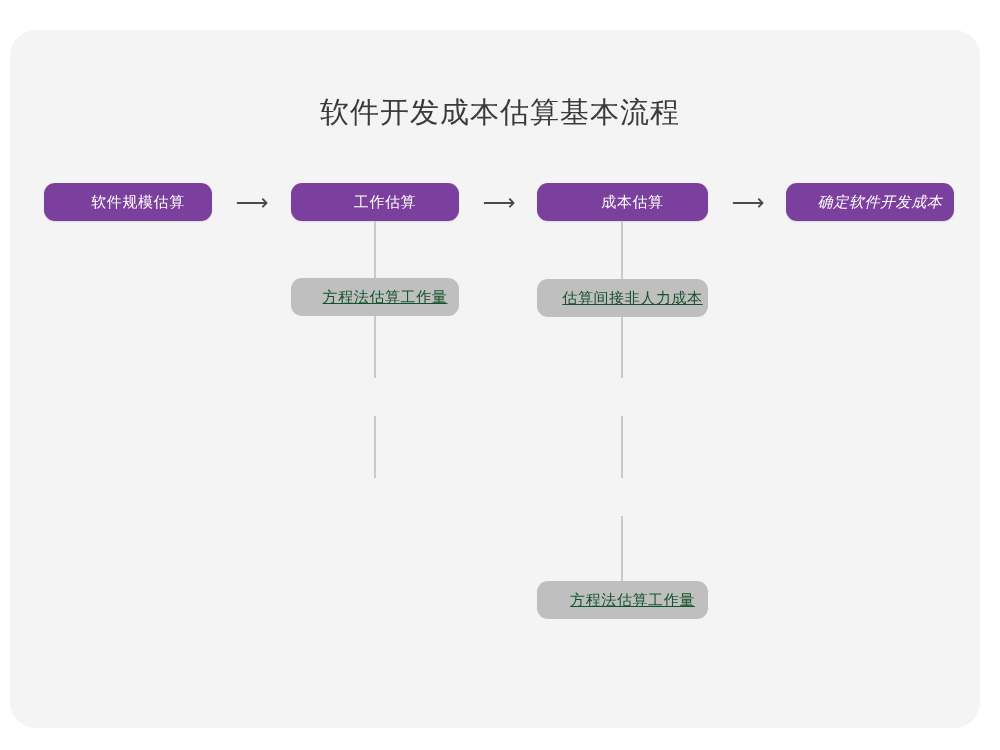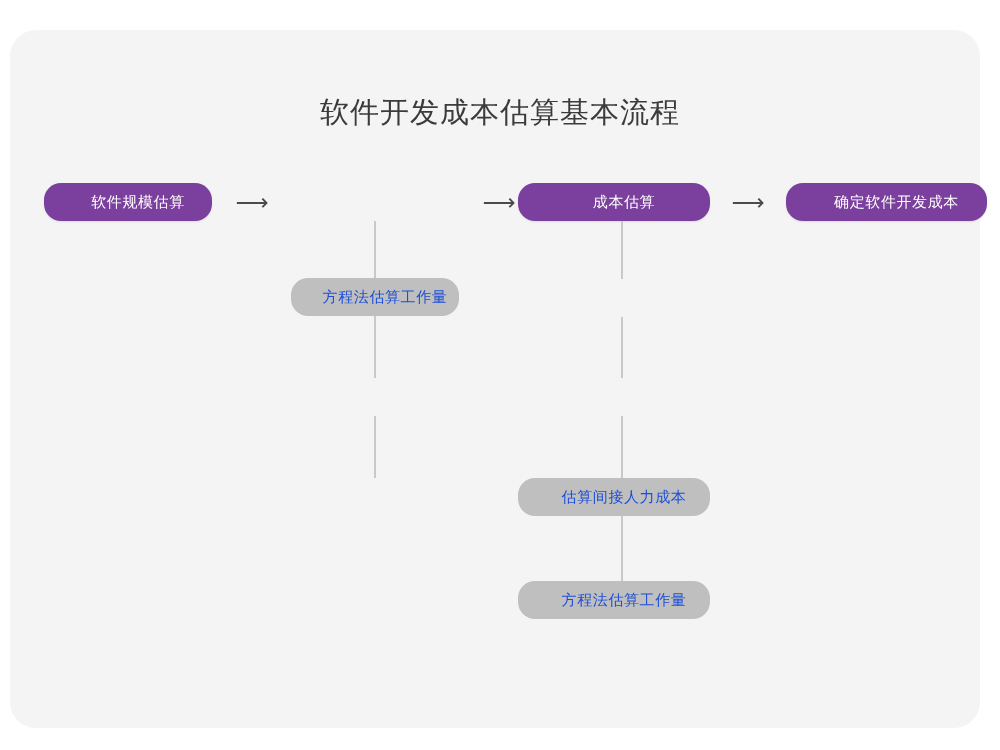"软件规模估算" .node { border-radius: 17px -> 11px }
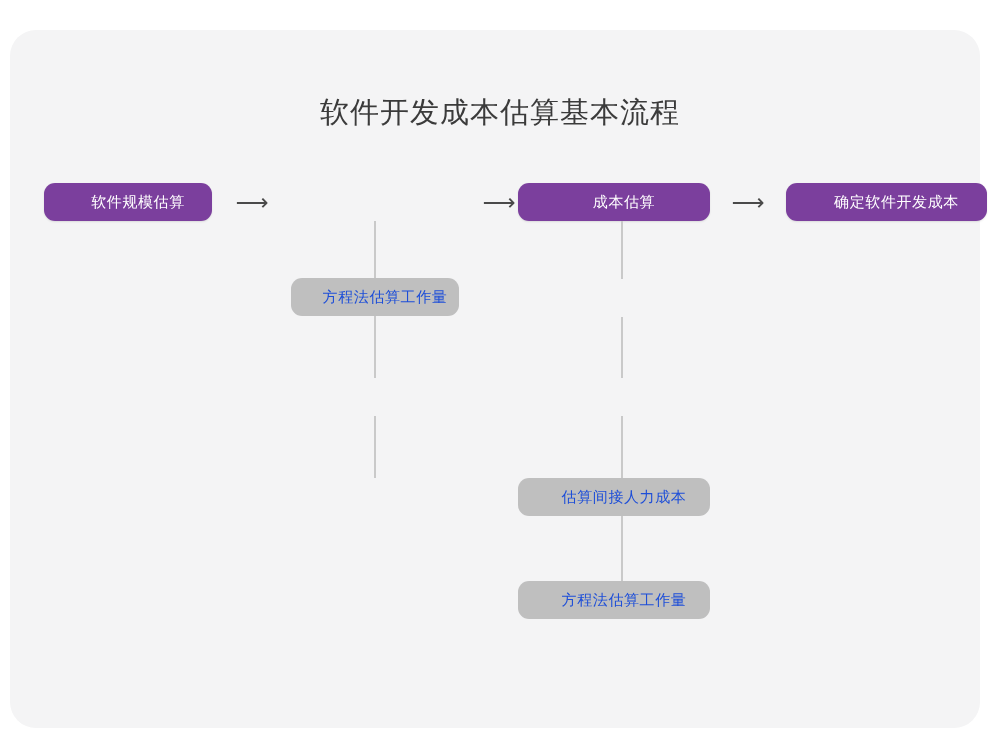"工作估算" div.node { html: none -> <div>工作估算</div> }
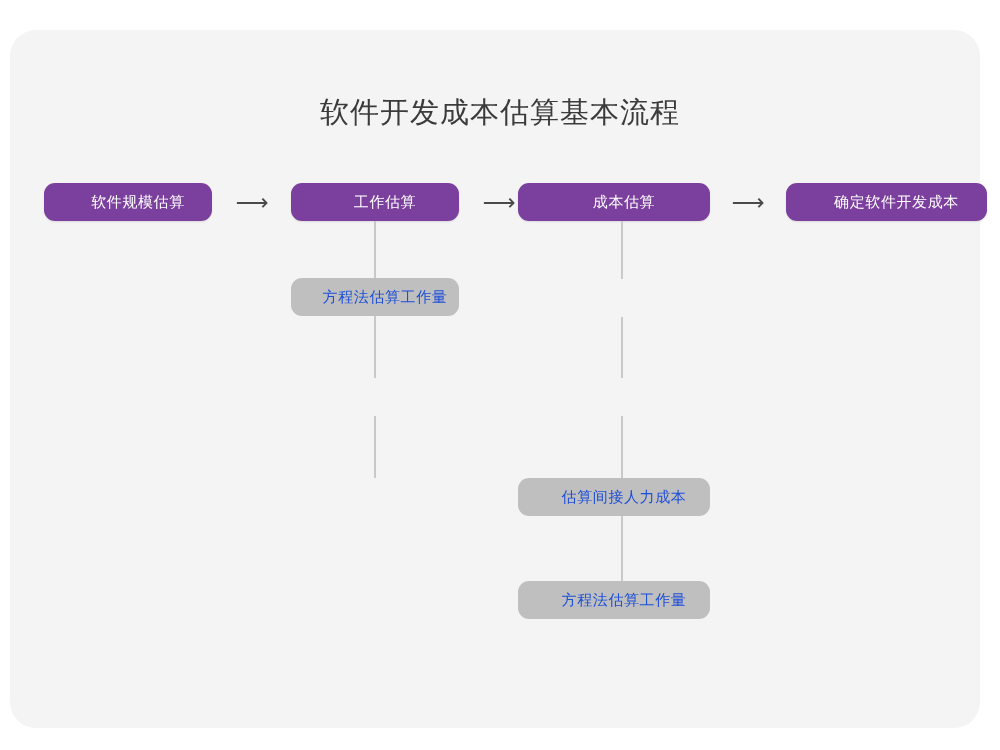"成本估算" .col3 { left: 518px -> 537px; width: 192px -> 171px }
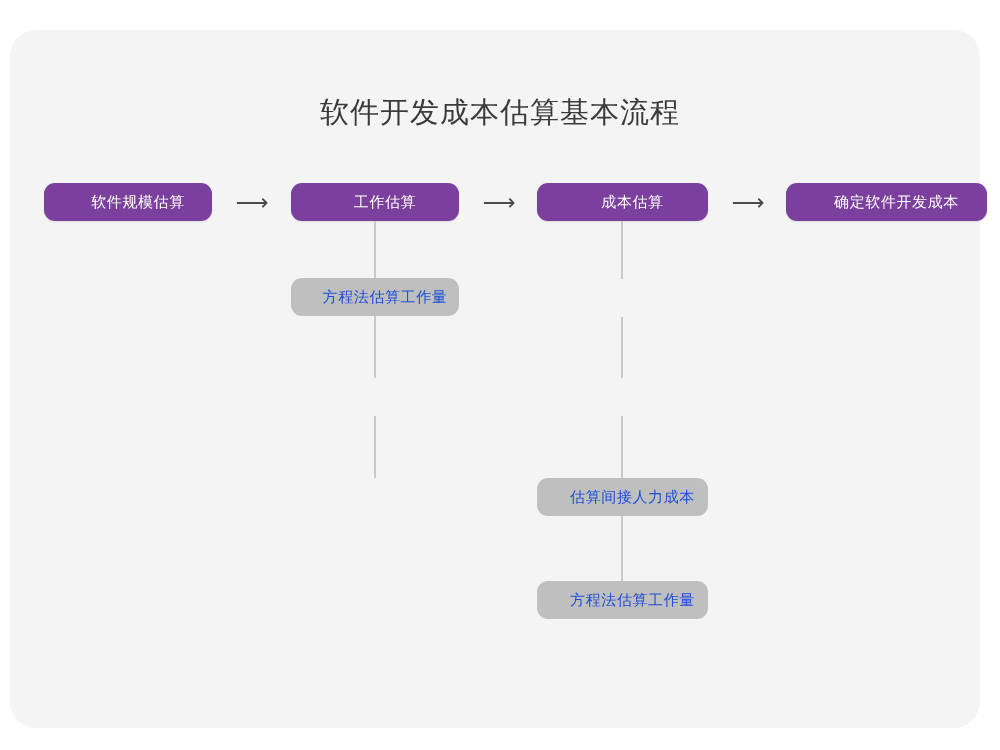"确定软件开发成本" div.node { font-style: none -> italic; width: 201px -> 168px }
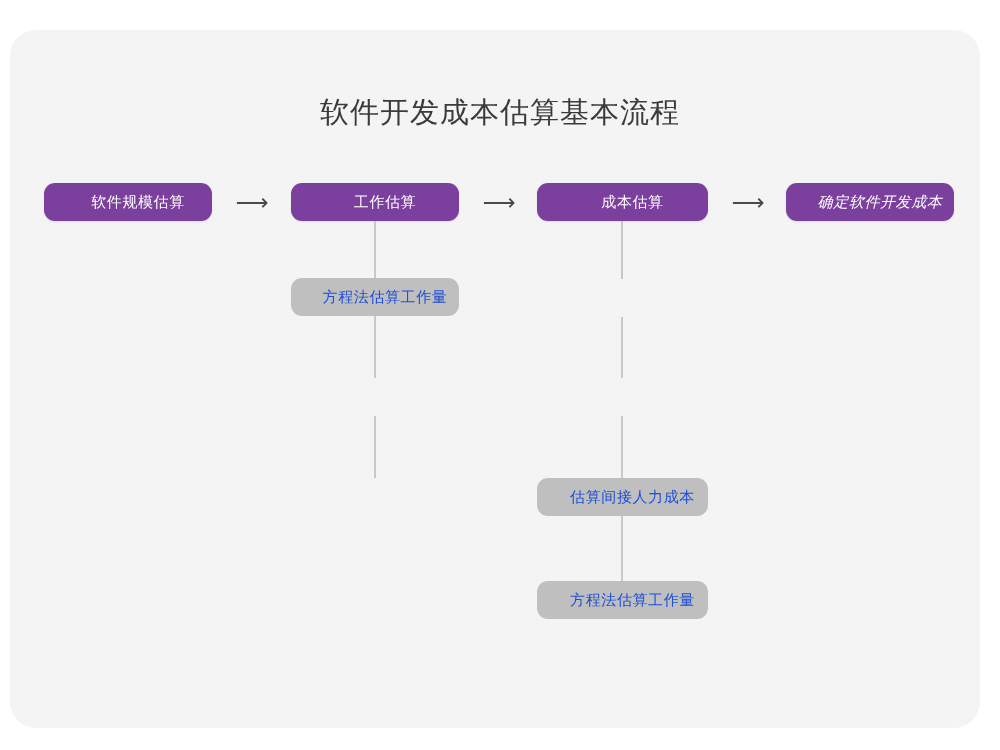"方程法估算工作量" .node.sub { color: #1d4ed8 -> #14532d; text-decoration: none -> underline }
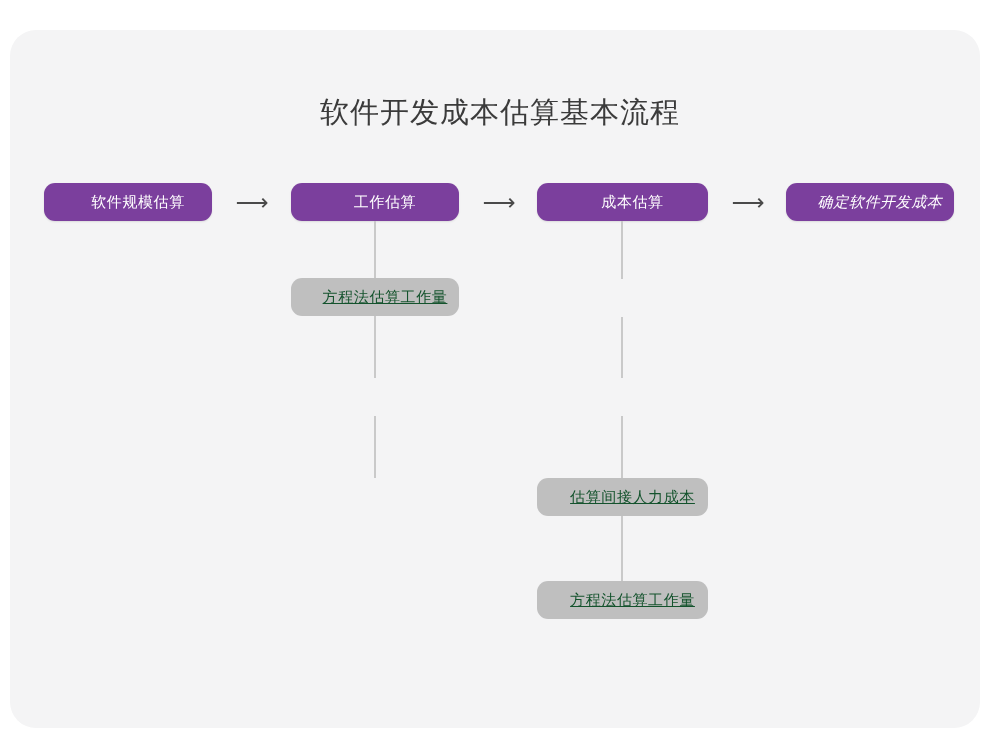"估算间接非人力成本" div.node { html: none -> <div>估算间接非人力成本</div> }
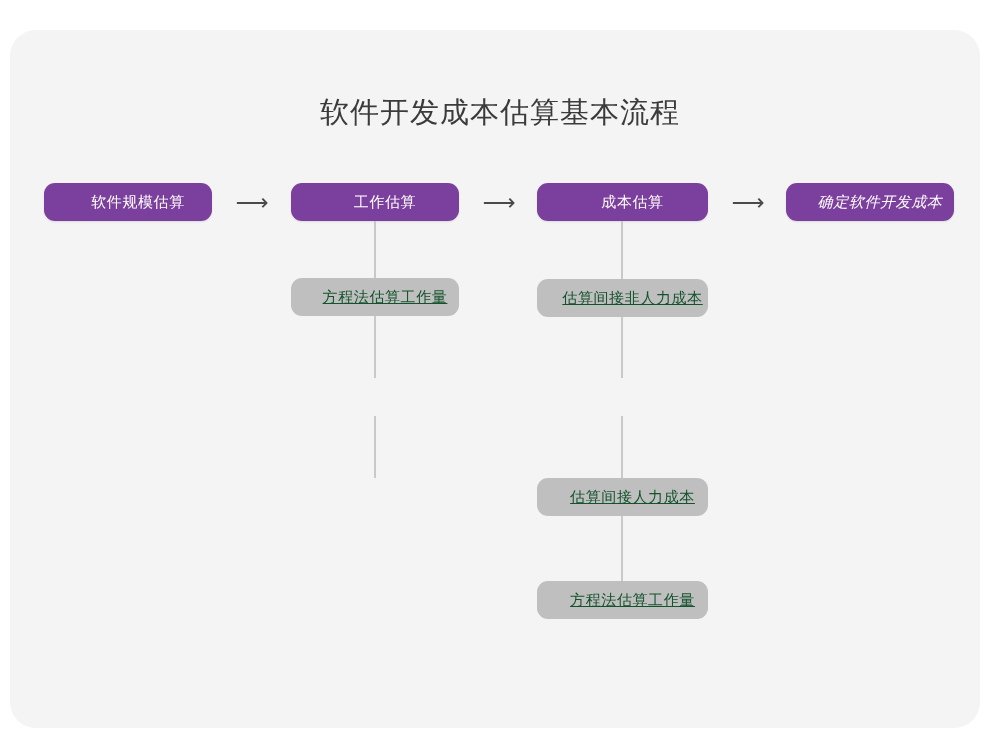"估算间接人力成本" div.node { html: <div>估算间接人力成本</div> -> none }
